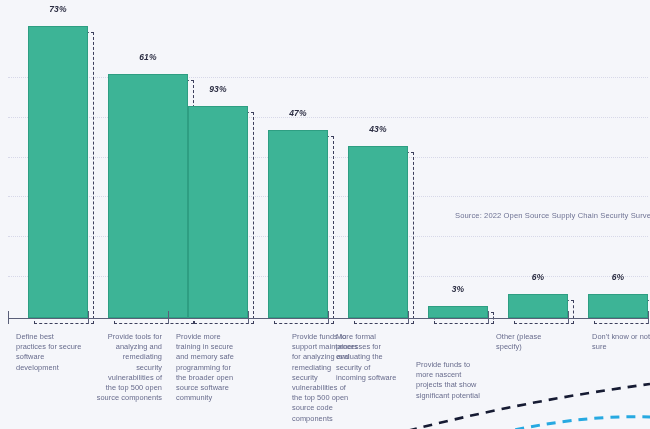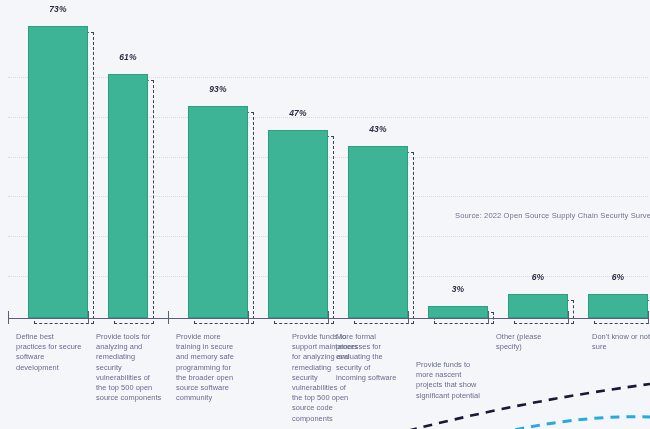"61%" div.bar-group { width: 40px -> 80px }
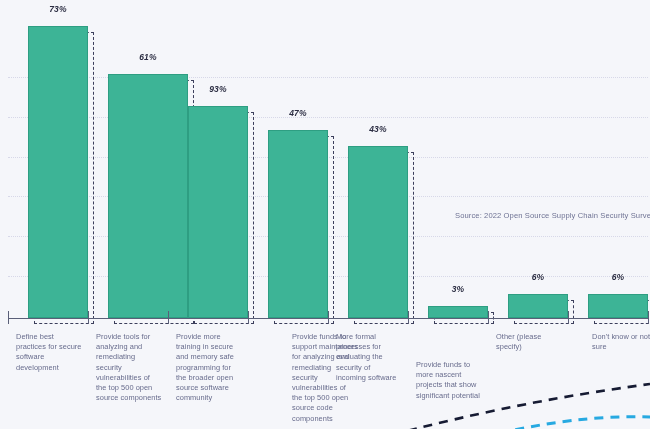"Provide tools for analyzing and" div.xlabel { text-align: none -> right }
